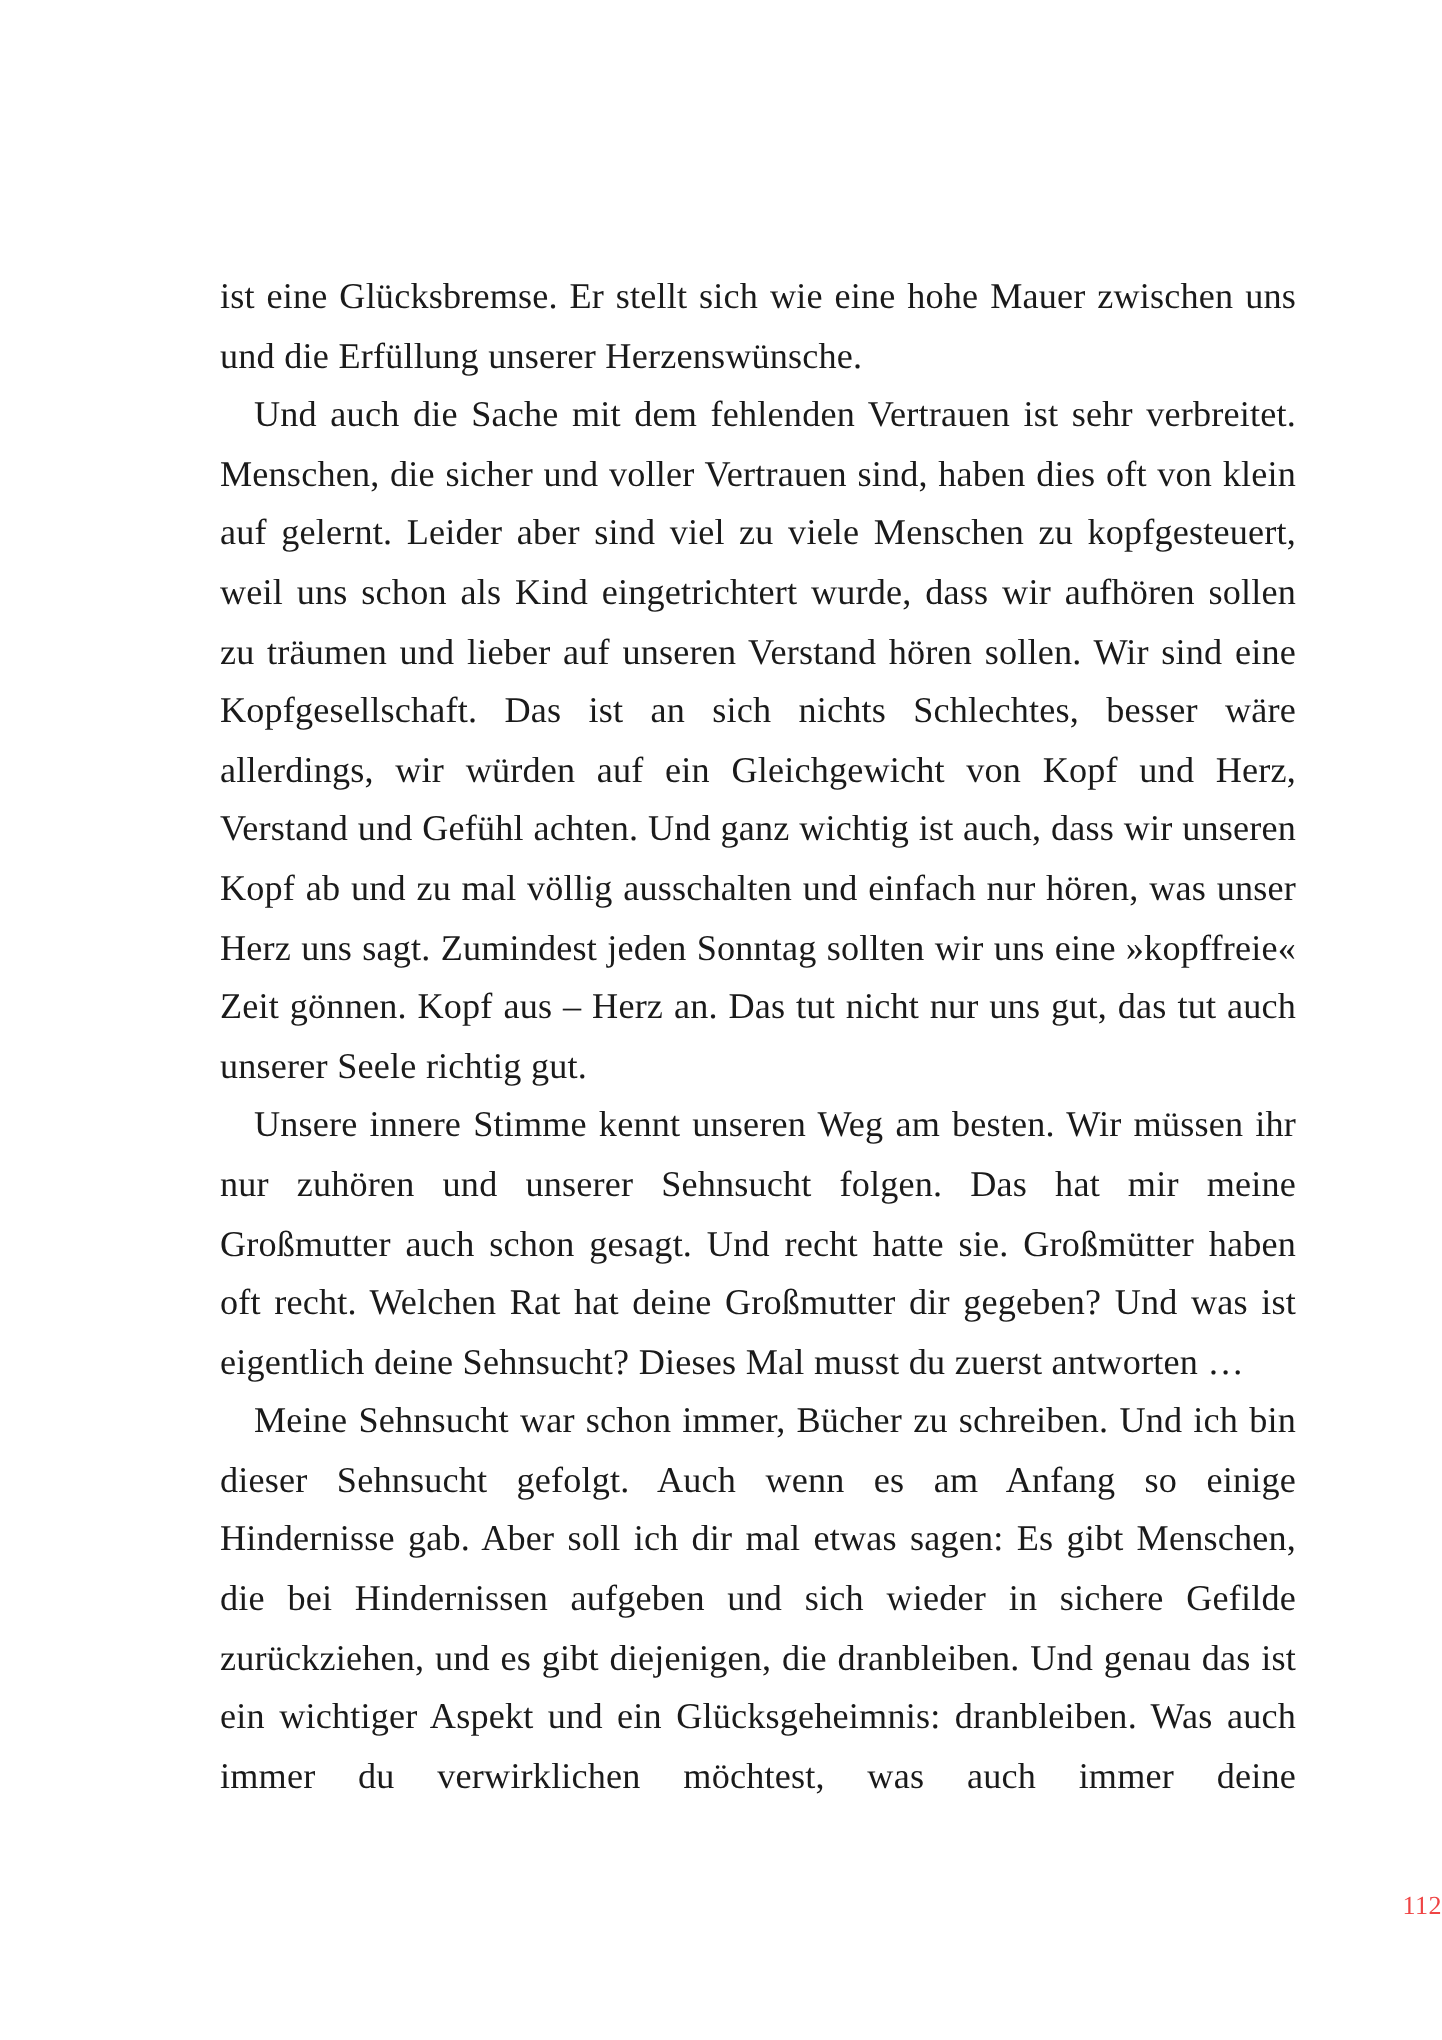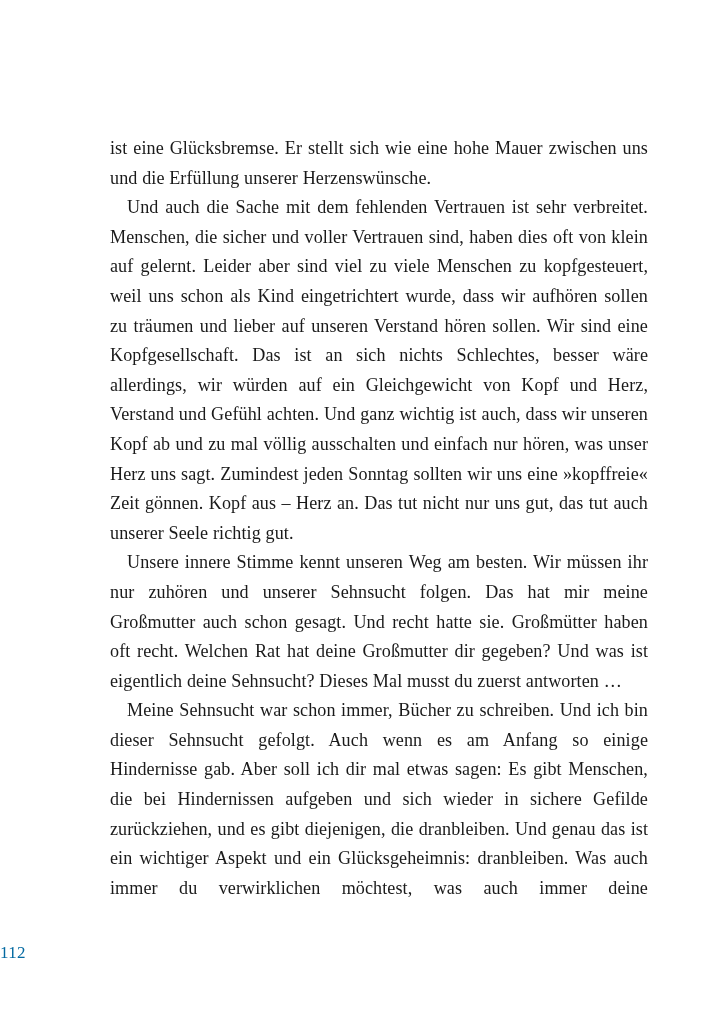"112" #page-number { color: #0369a1 -> #ef4444; font-size: 17px -> 13px; text-align: left -> right }
